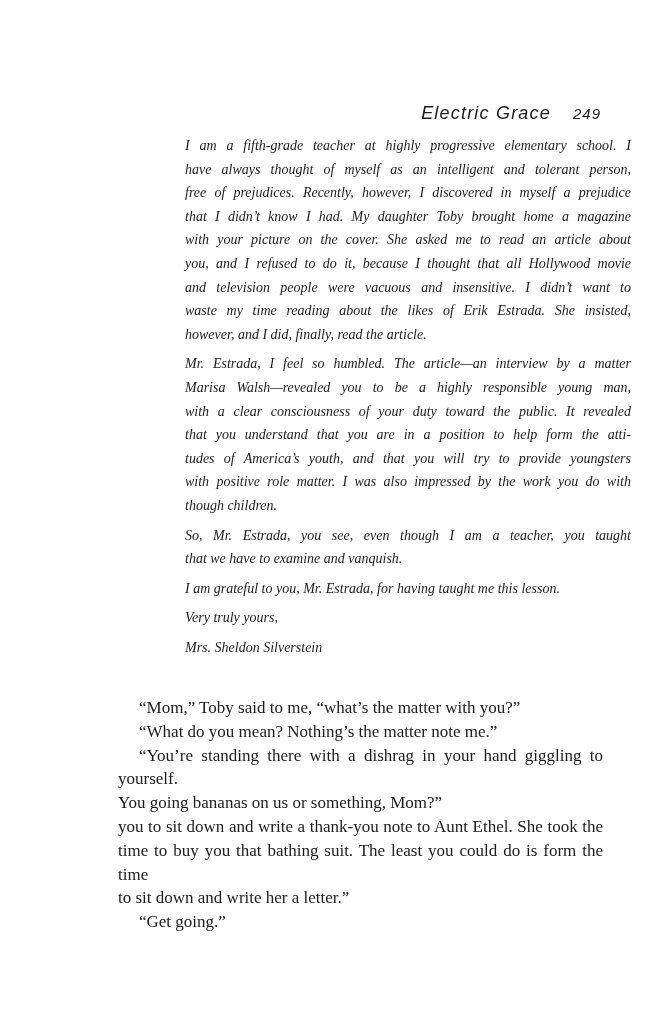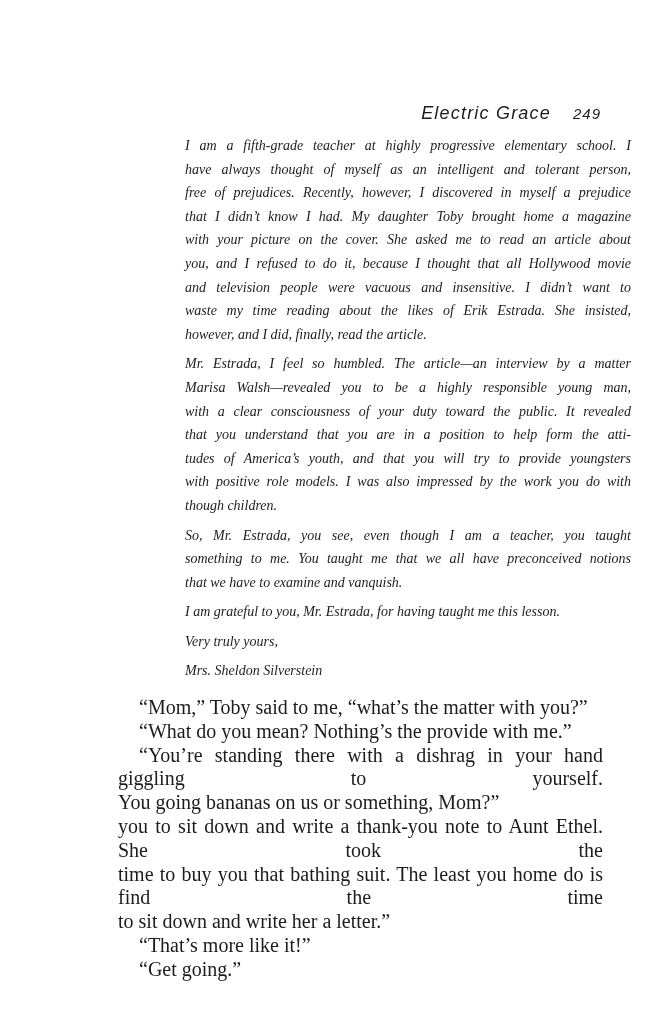"with positive role models. I" div.line { text: models -> matter }
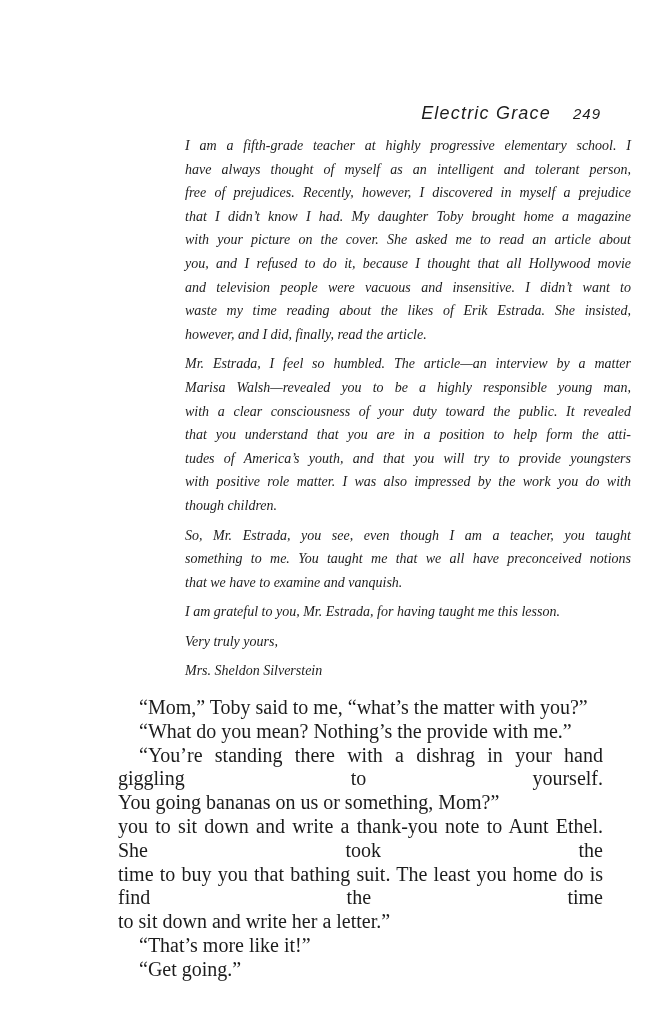"something to me. You taught" div.line { html: <div>something to me. You taught me that we all have preconceived notions</div> -> none }
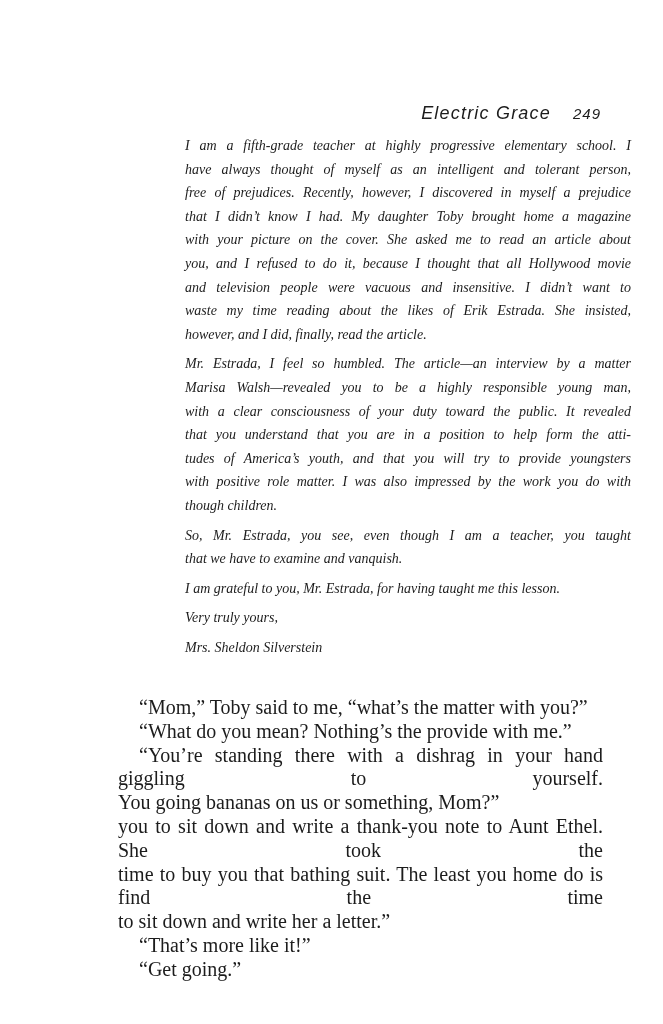"“Mom,” Toby said to me," .dialogue { font-size: 20px -> 17px }
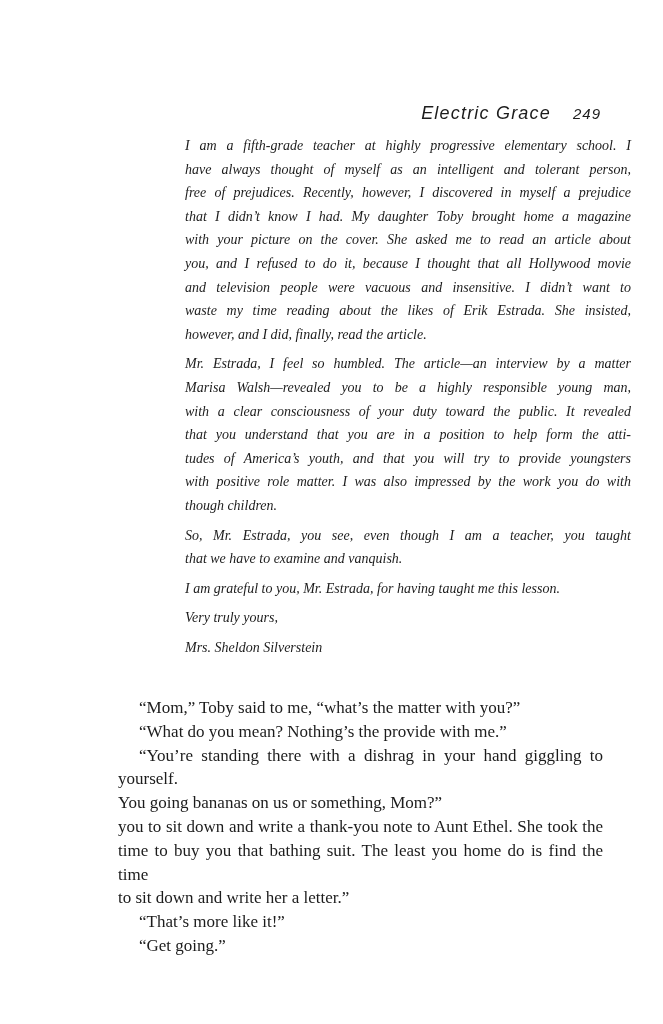"“What do you mean? Nothing’s" div.line { text: provide with -> matter note }
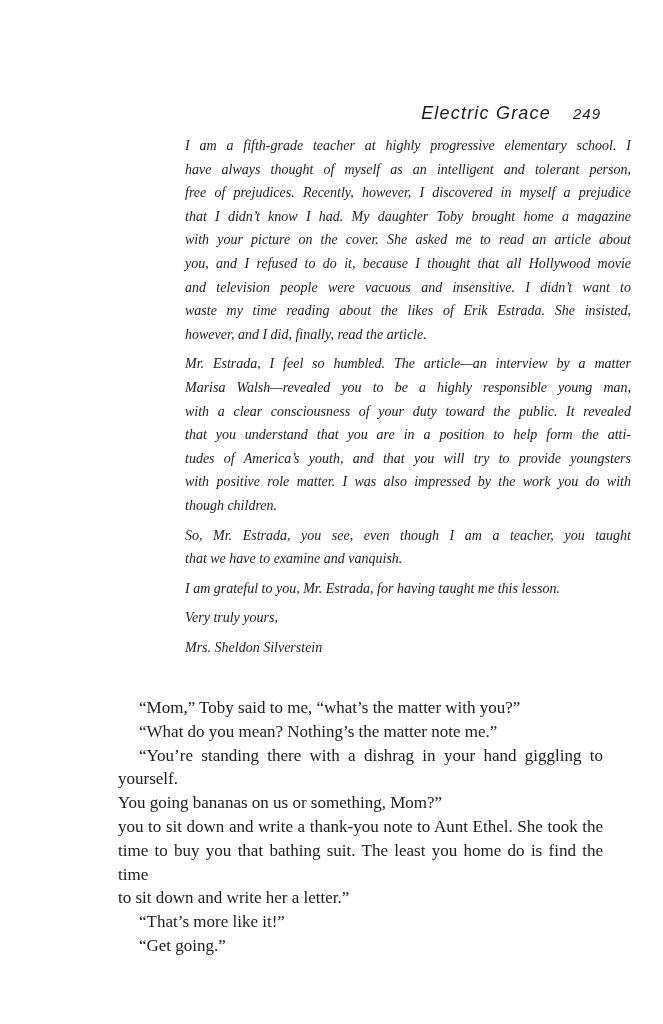"time to buy you that" div.line { text: home do is find -> could do is form }
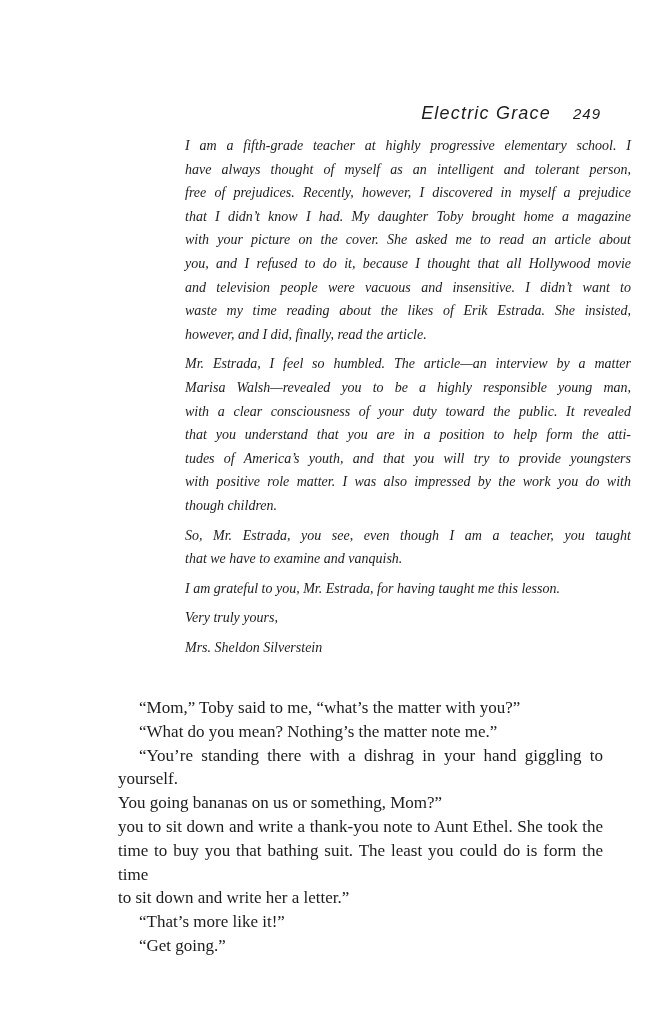"“That’s more like it!”" div.para { html: <div> <div>“That’s more like it!”</div> </div> -> none }
